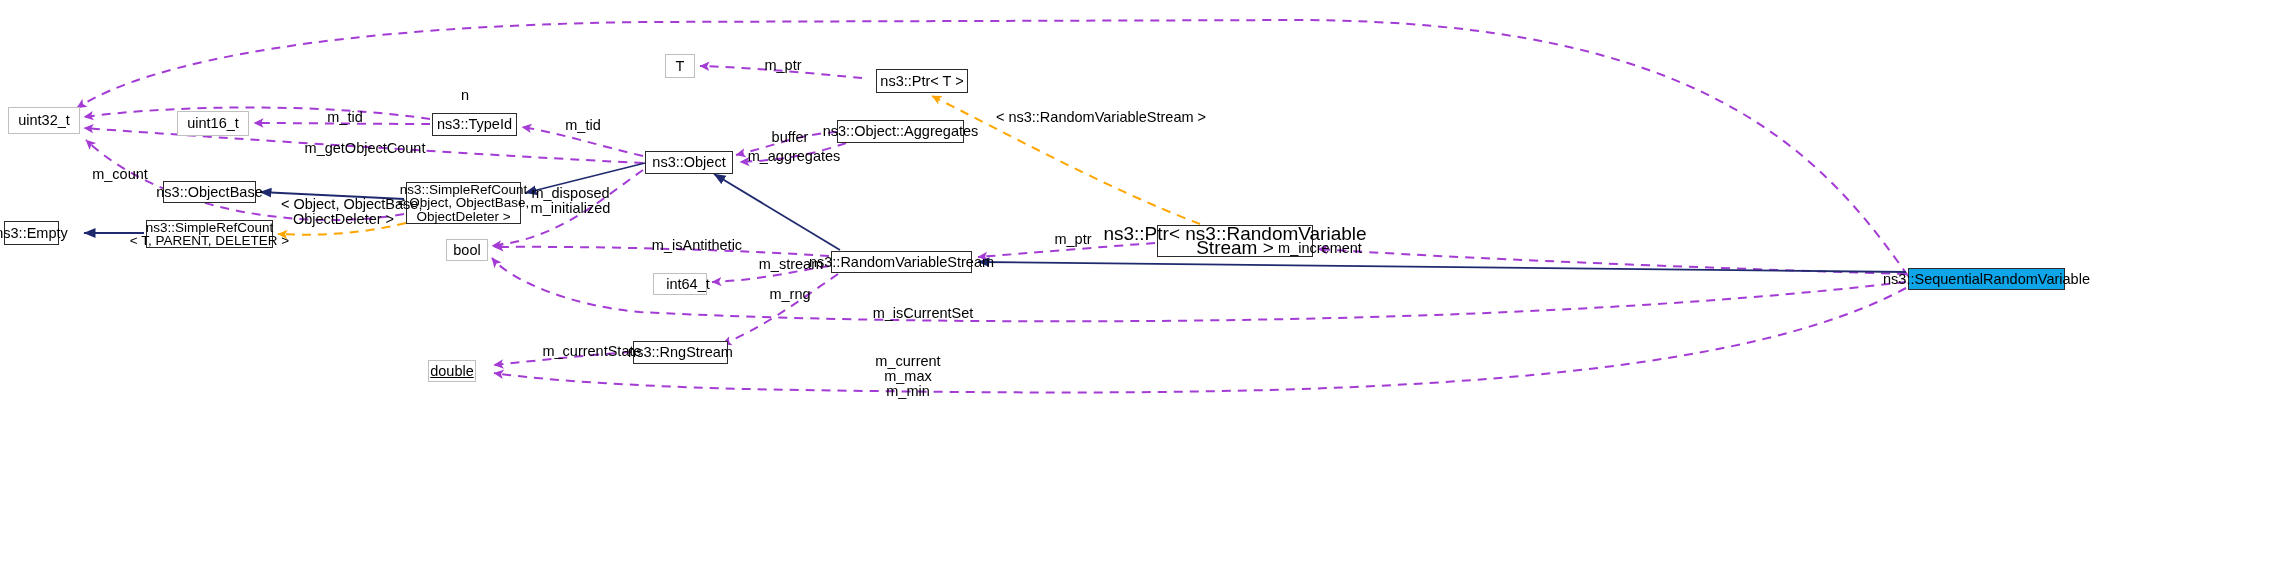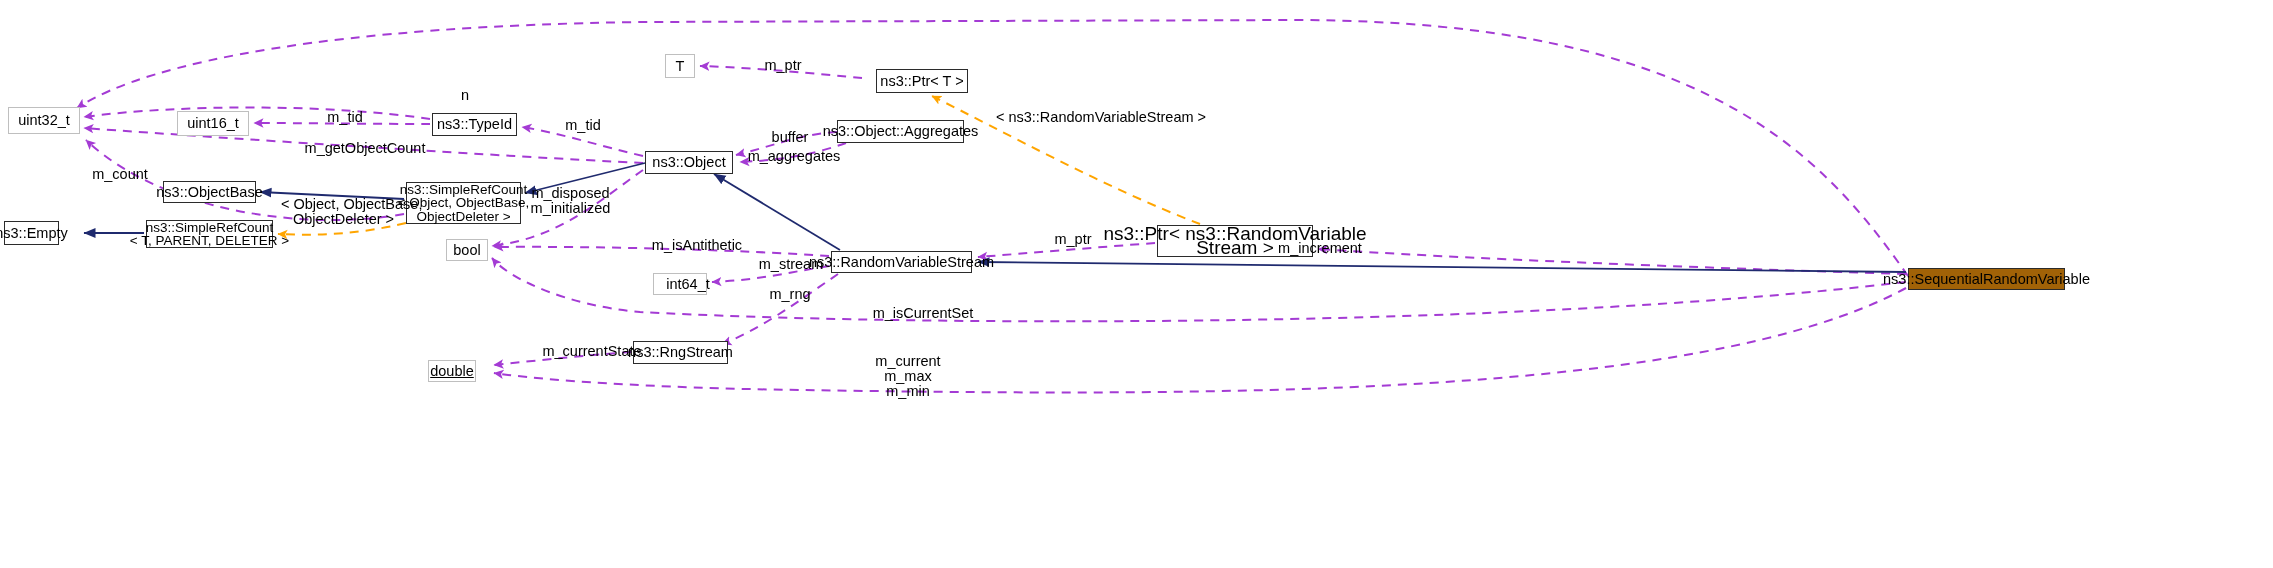"ns3::SequentialRandomVariable" .node.focus { background: #a16207 -> #0ea5e9 }
